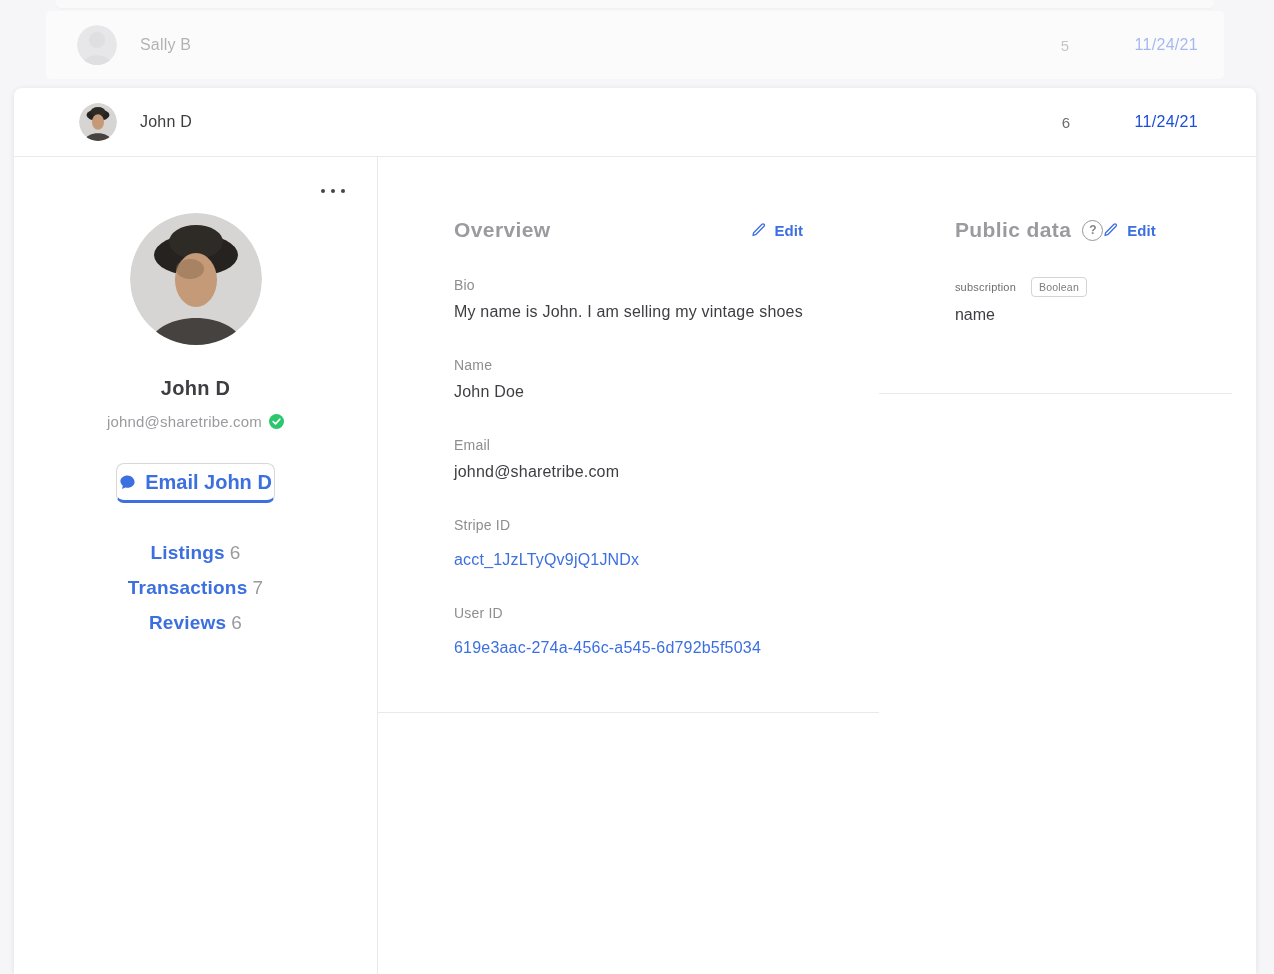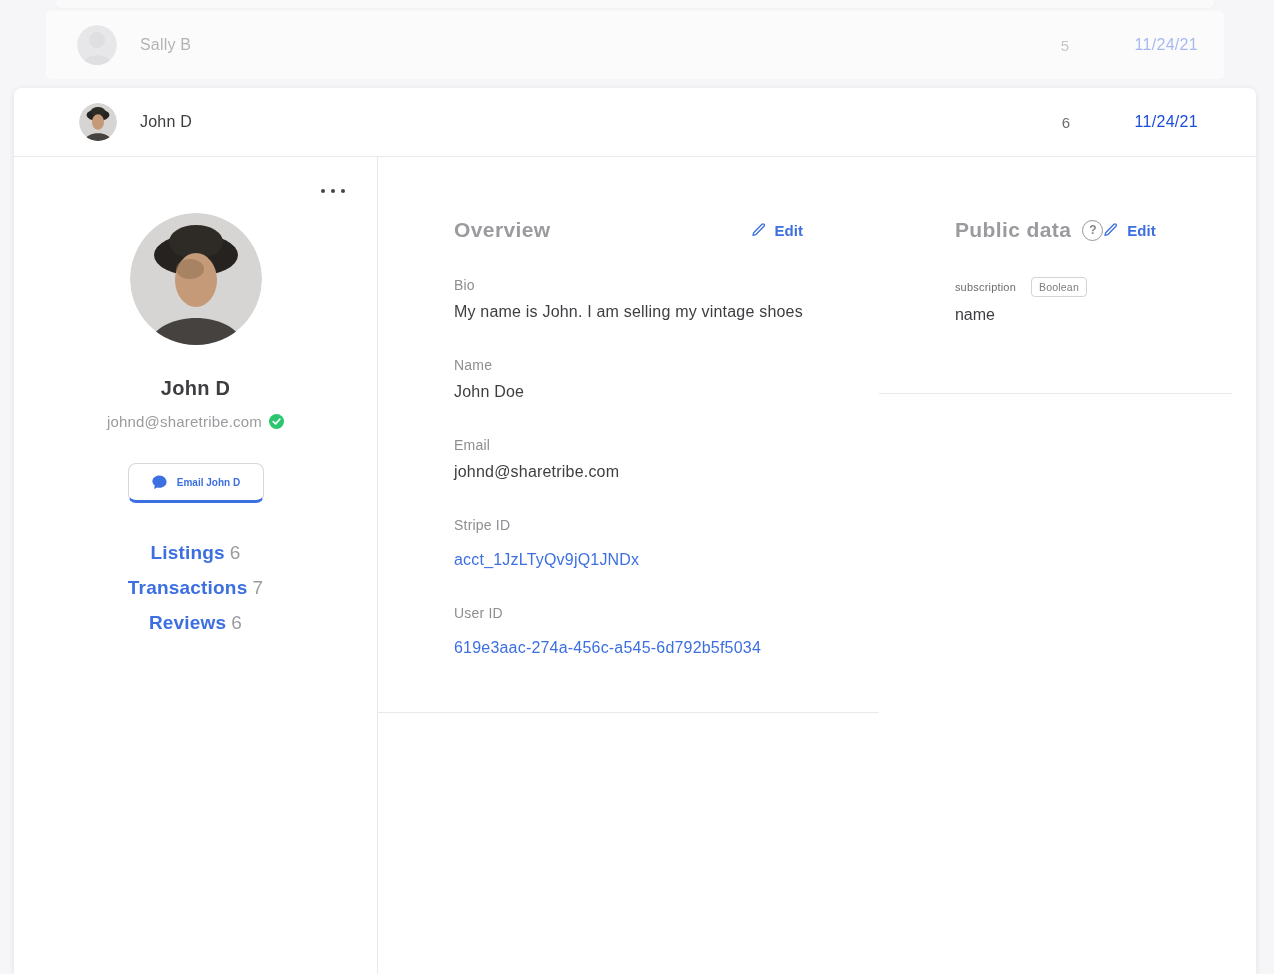"Email John D" .email-btn { font-size: 10px -> 20px; width: 136px -> 159px }
